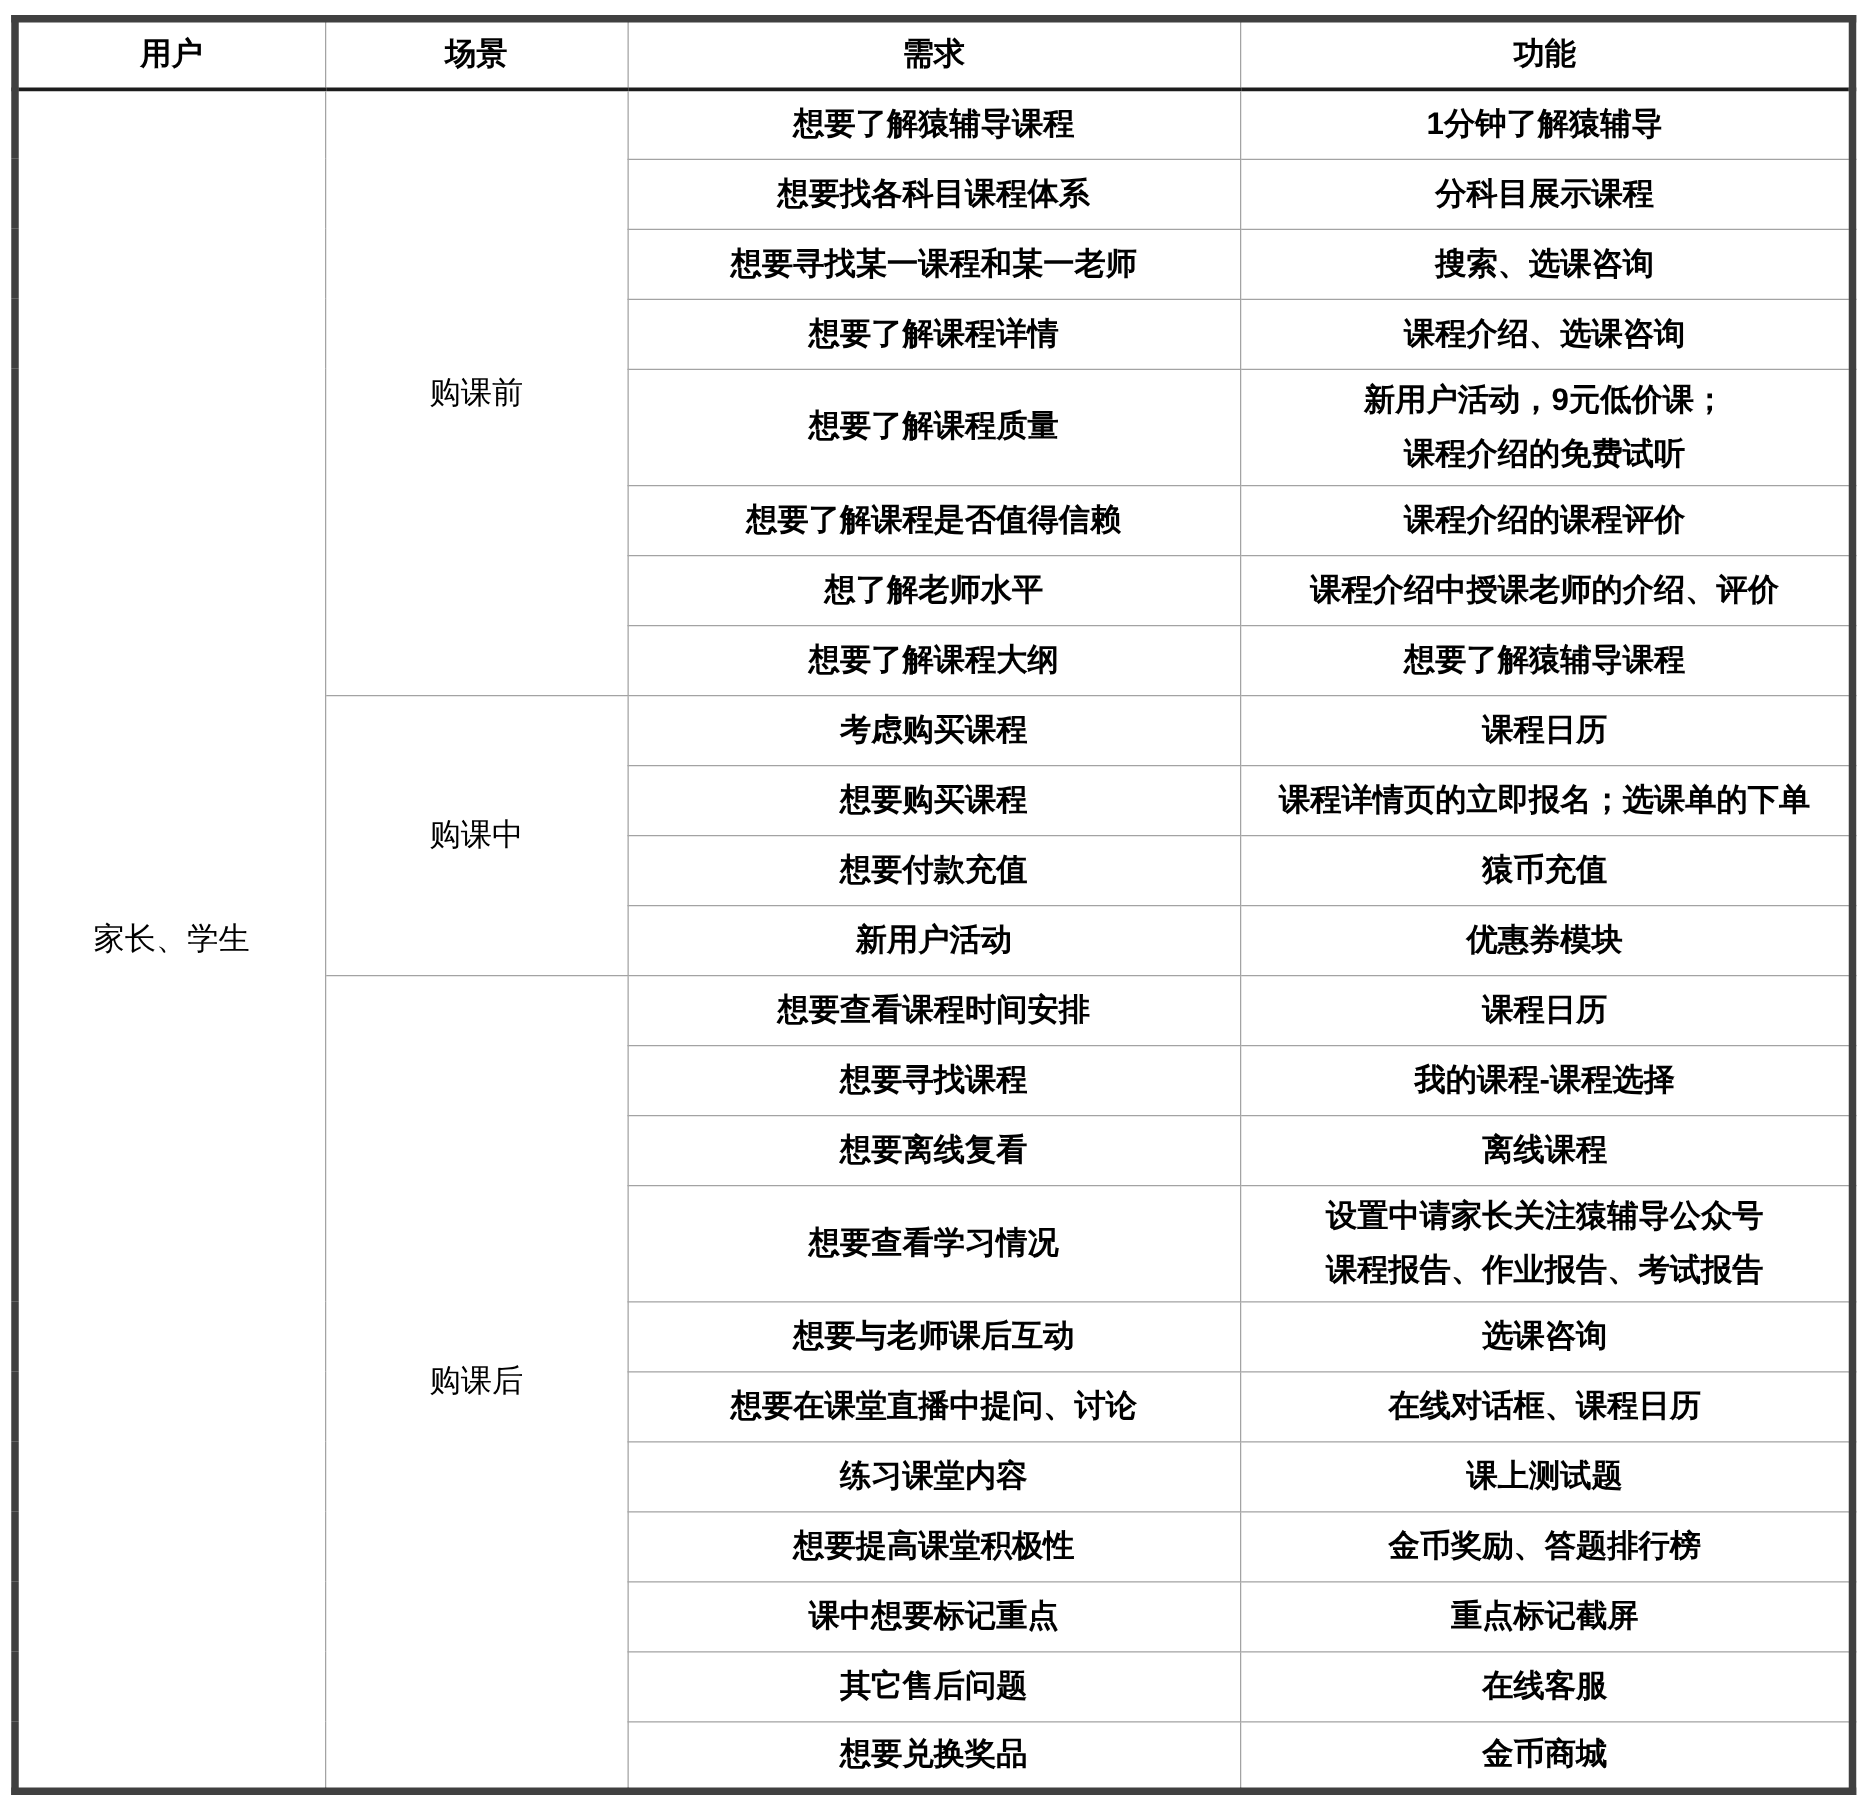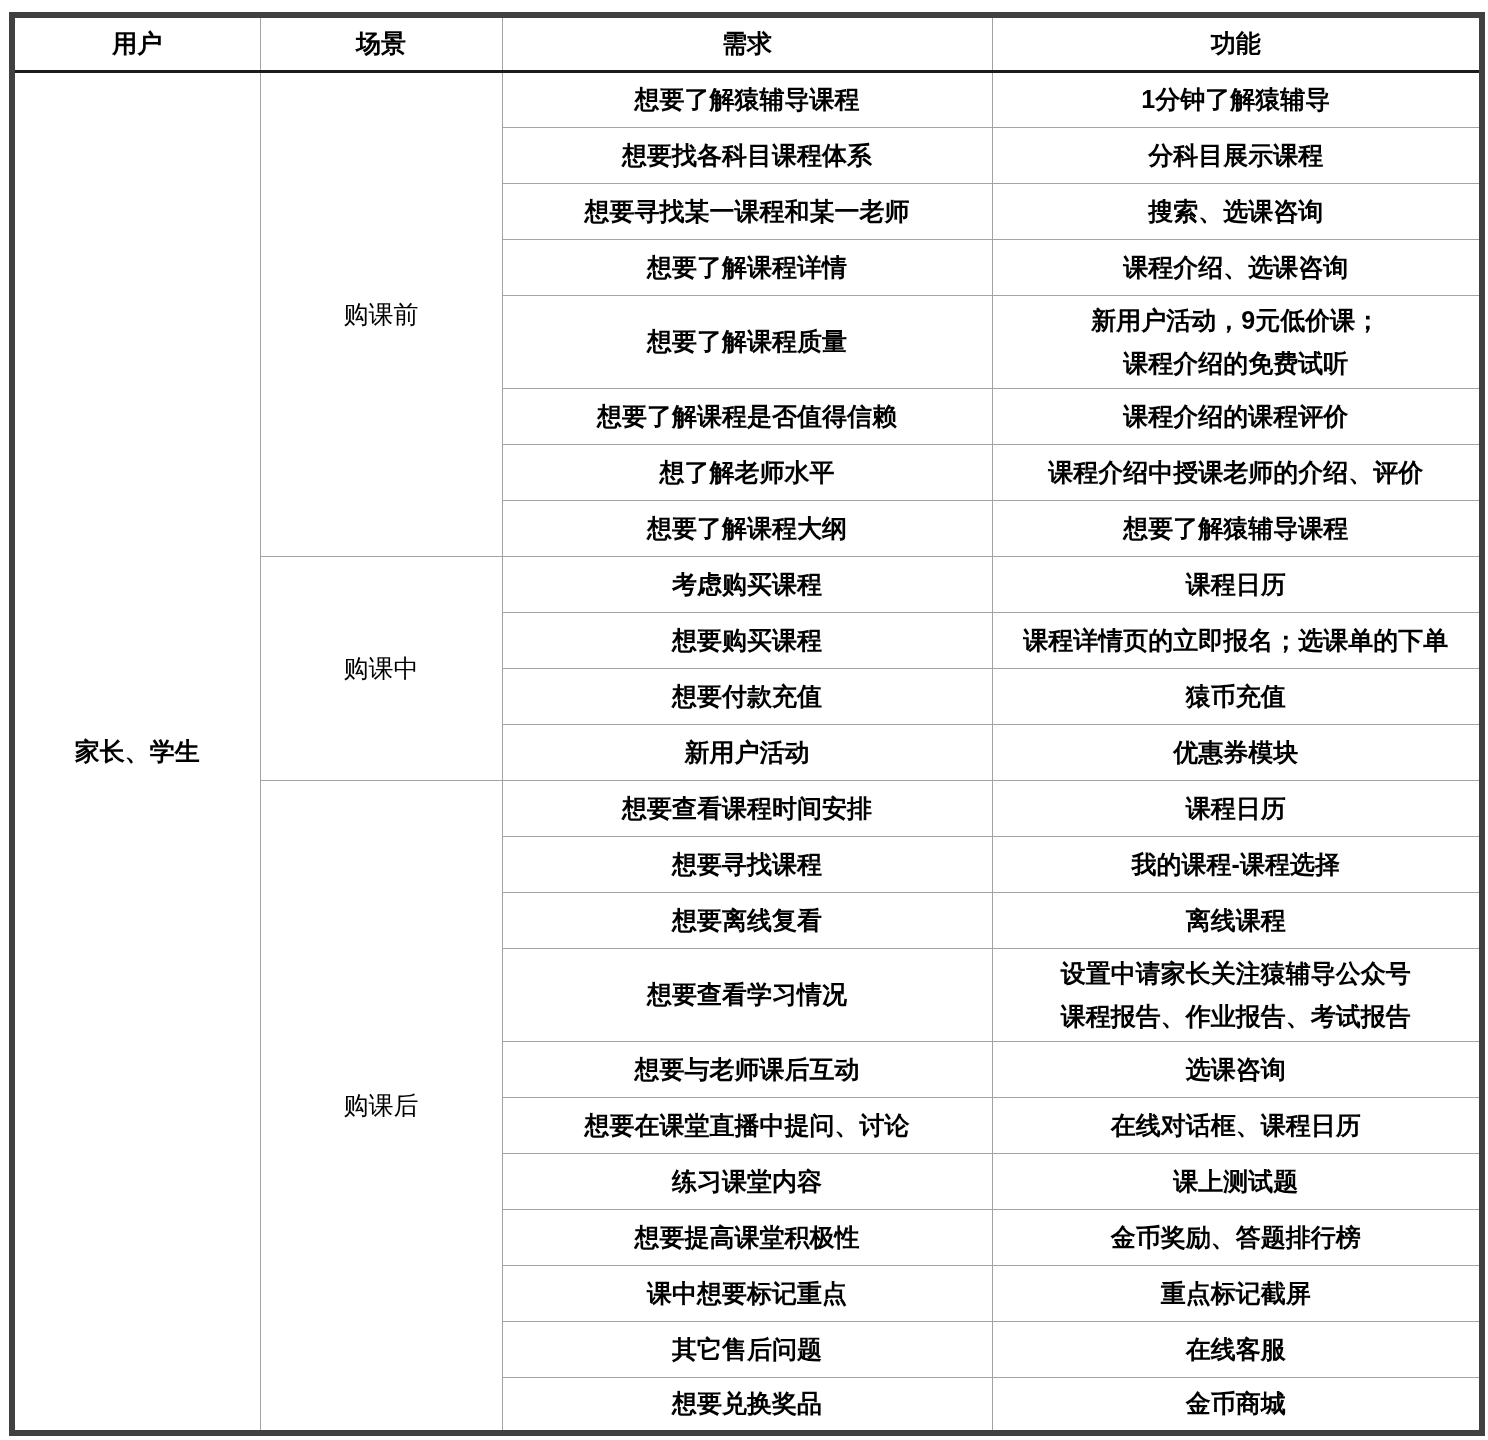"家长、学生" td.user-cell { font-weight: bold -> normal }
